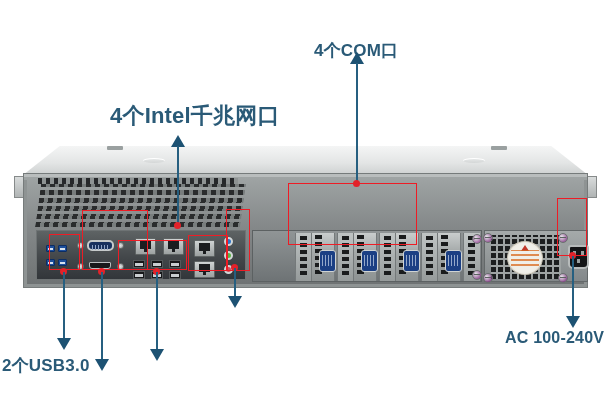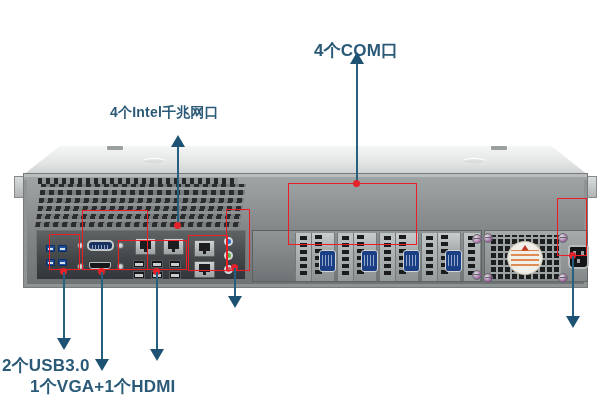"4个Intel千兆网口" .lbl-lan { font-size: 14px -> 22px }
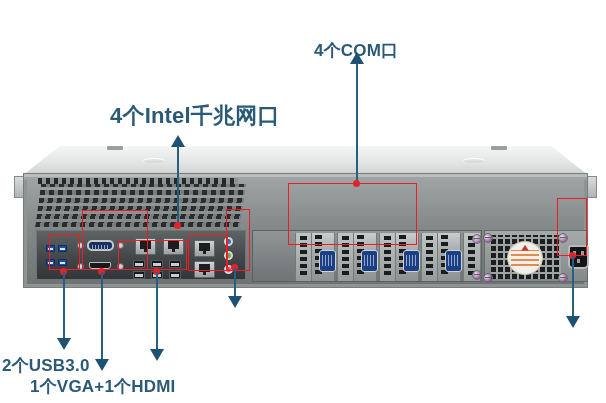"AC 100-240V" div.label { html: none -> <div>AC 100-240V</div> }
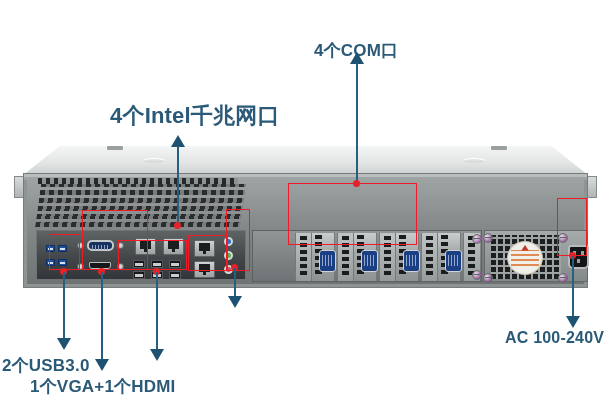"1个VGA+1个HDMI" div.label { html: <div>1个VGA+1个HDMI</div> -> none }
